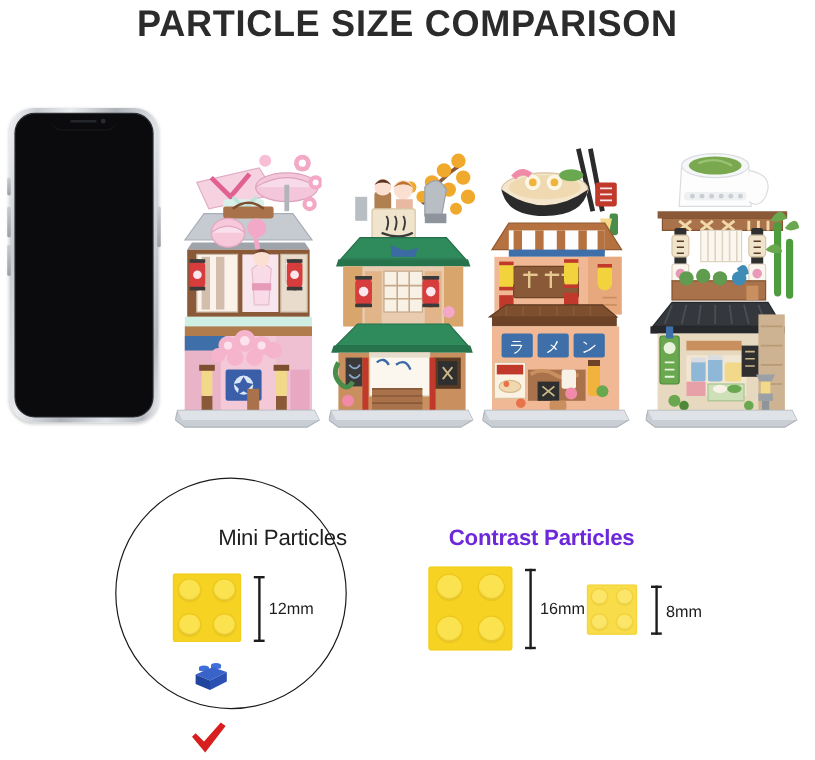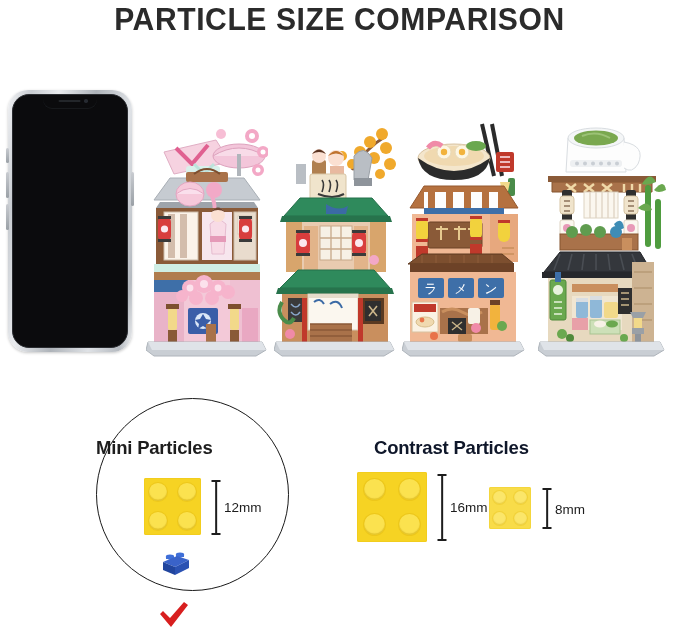"Mini Particles" .mini-label { font-weight: 700 -> 400; text-align: left -> right }
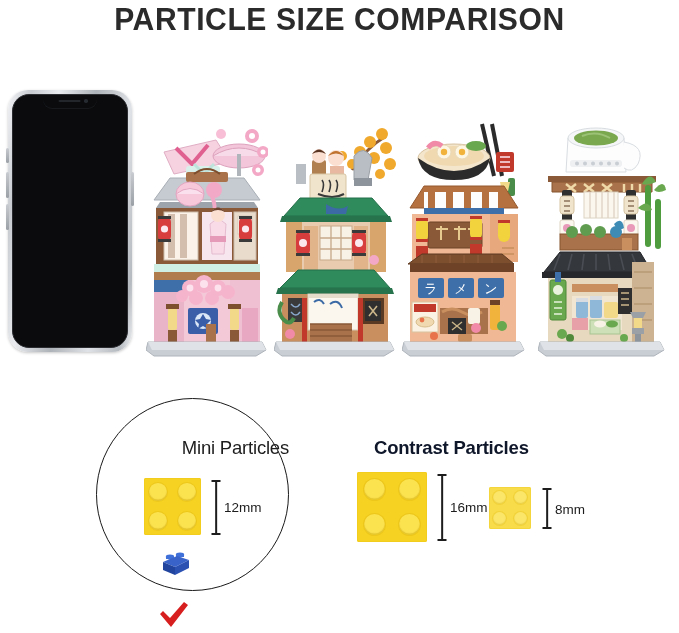"Contrast Particles" .contrast-label { color: #0f172a -> #6d28d9 }
